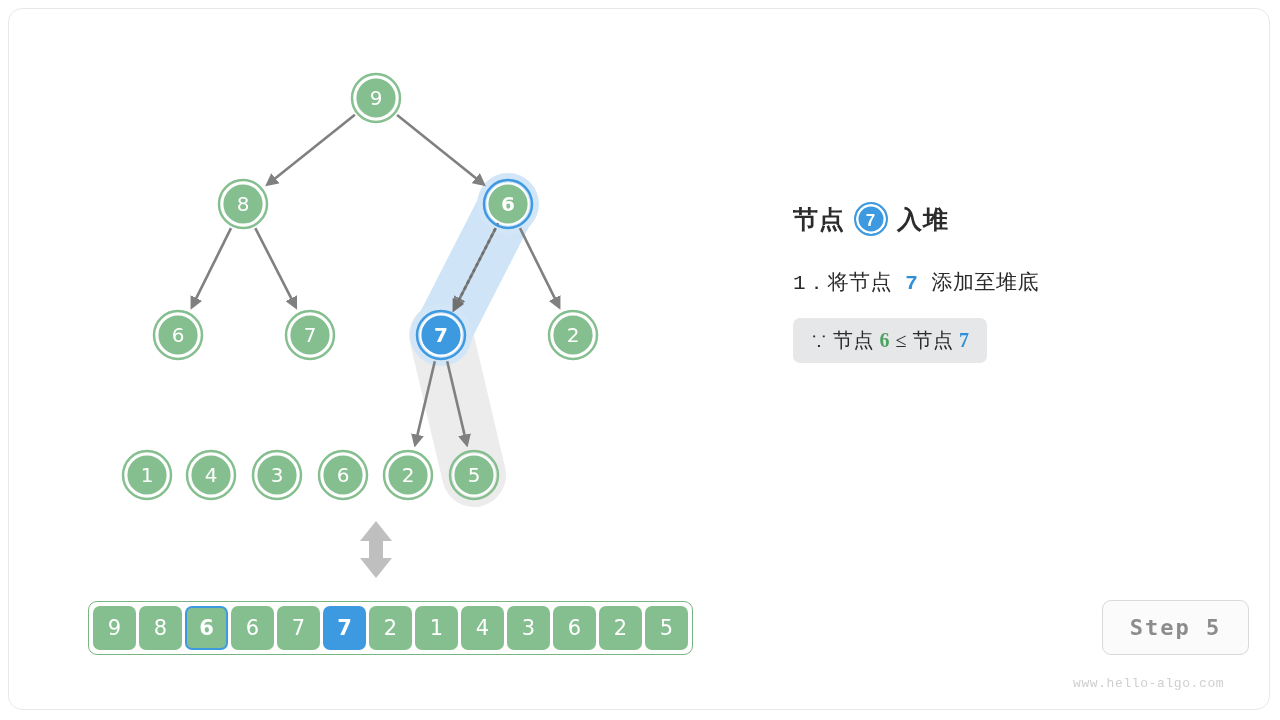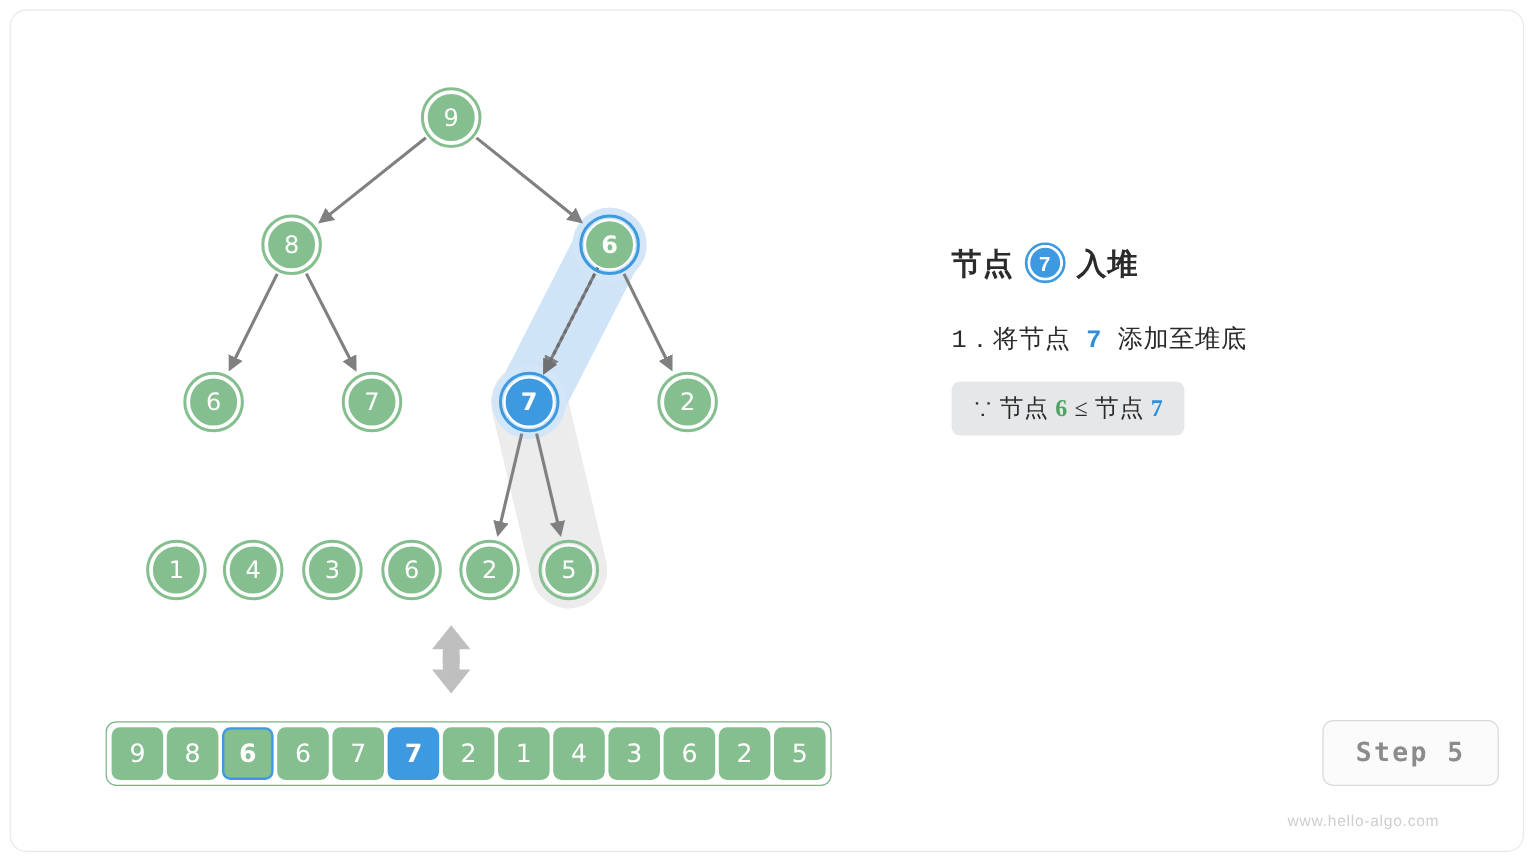"www.hello-algo.com" .watermark { font-family: Liberation Sans, sans-serif -> Liberation Mono, monospace }
